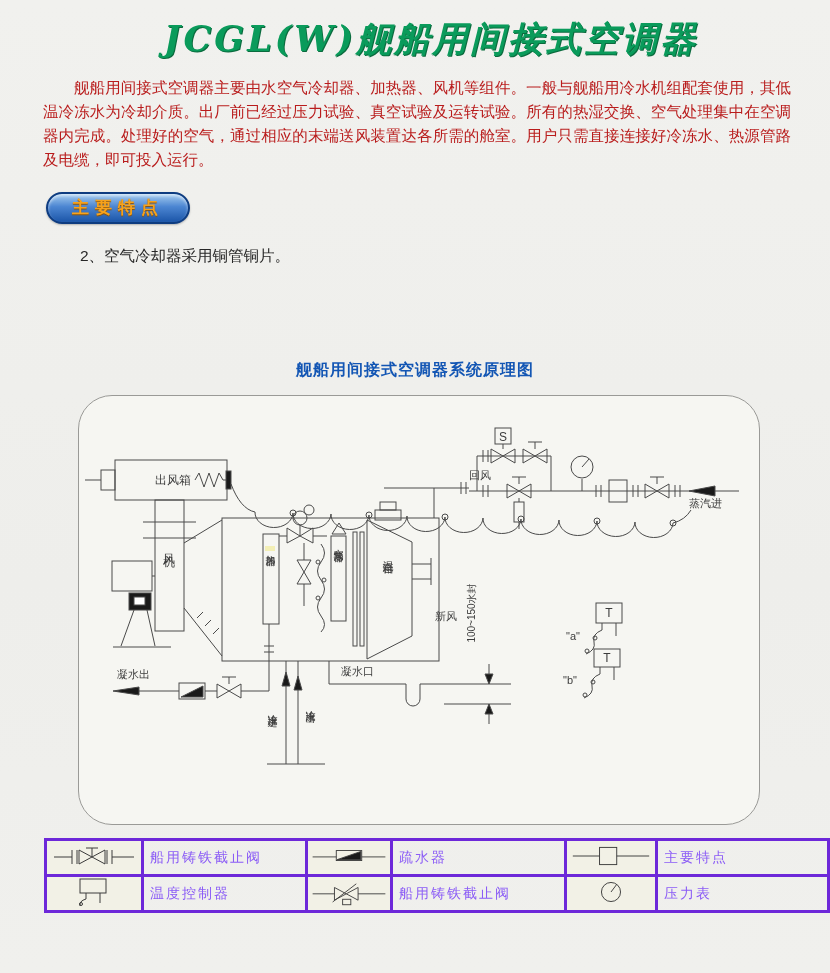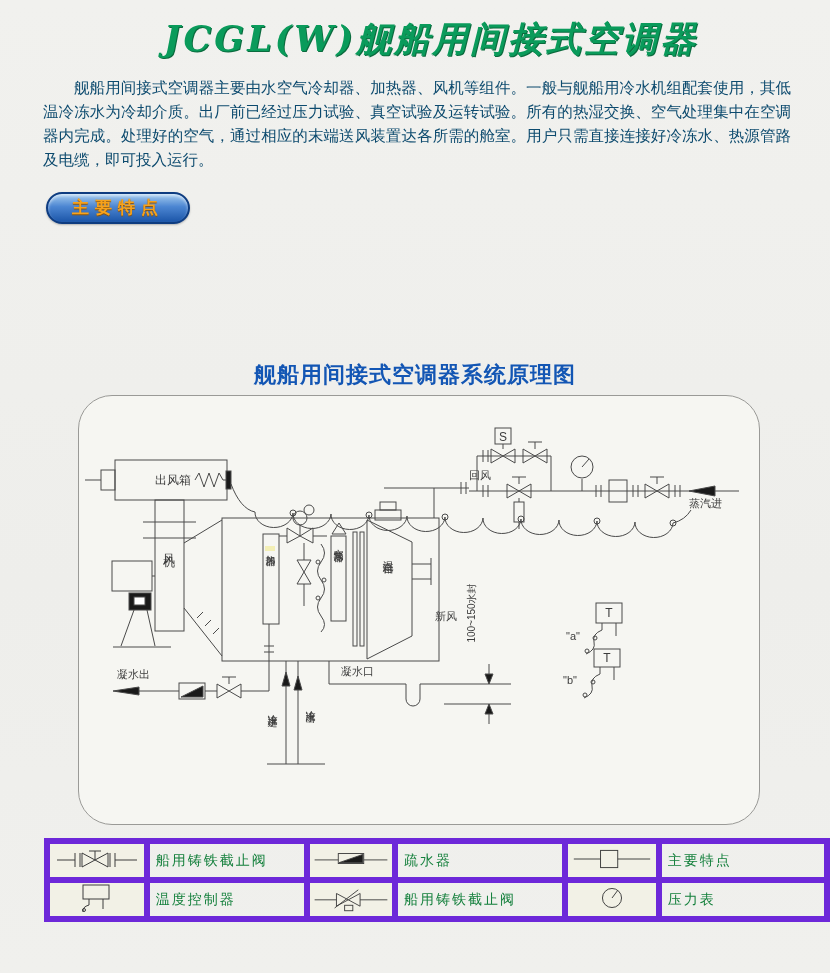"舰船用间接式空调器主要由水空气冷却器、加热器、风机等组件。一般与舰船用冷水机组配" .intro { color: #0c4a6e -> #b91c1c }
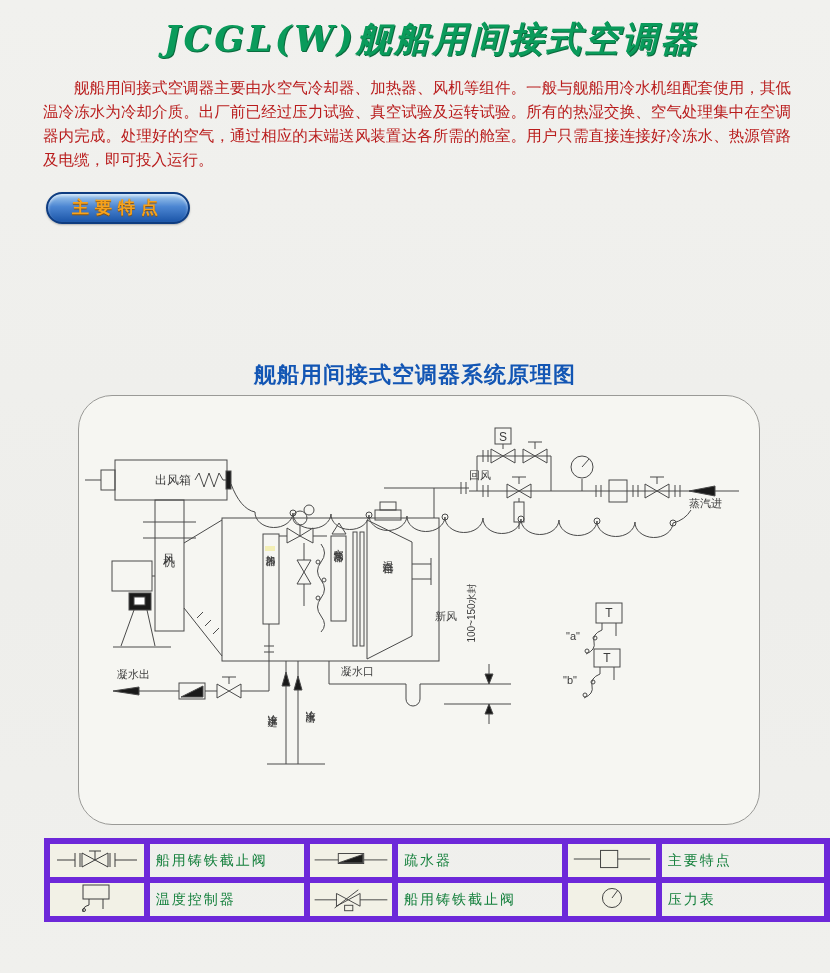"2、空气冷却器采用铜管铜片。" div.item { html: none -> <div>2、空气冷却器采用铜管铜片。</div> }
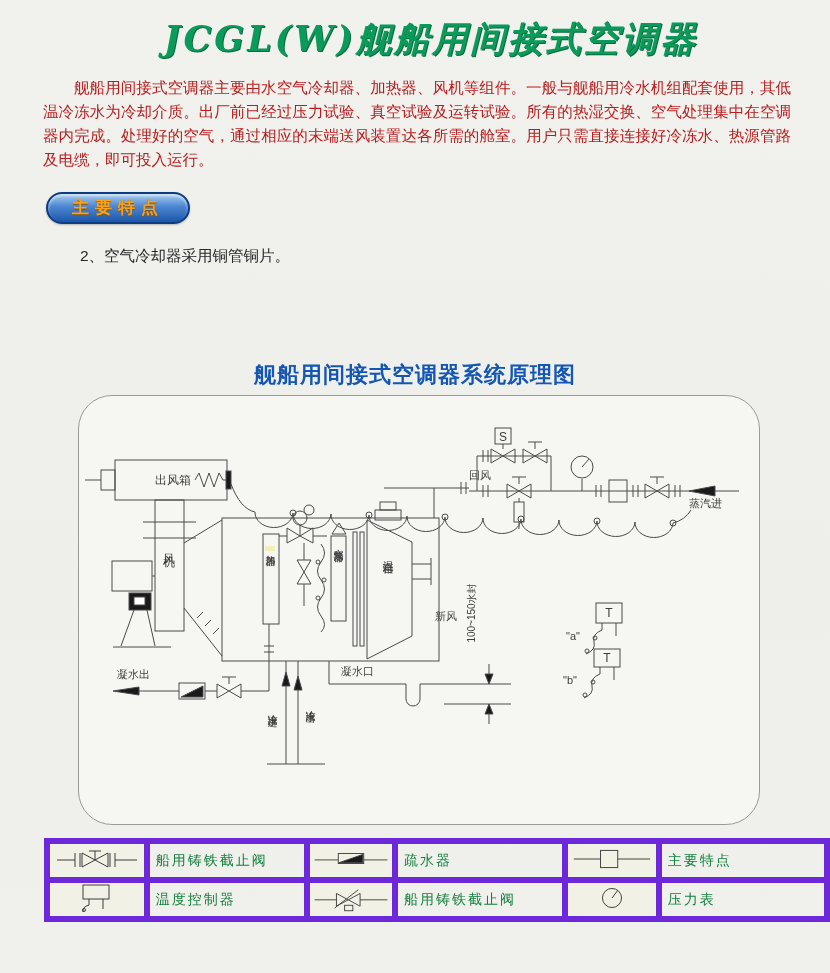"舰船用间接式空调器系统原理图" .diagram-title { font-size: 22px -> 16px }
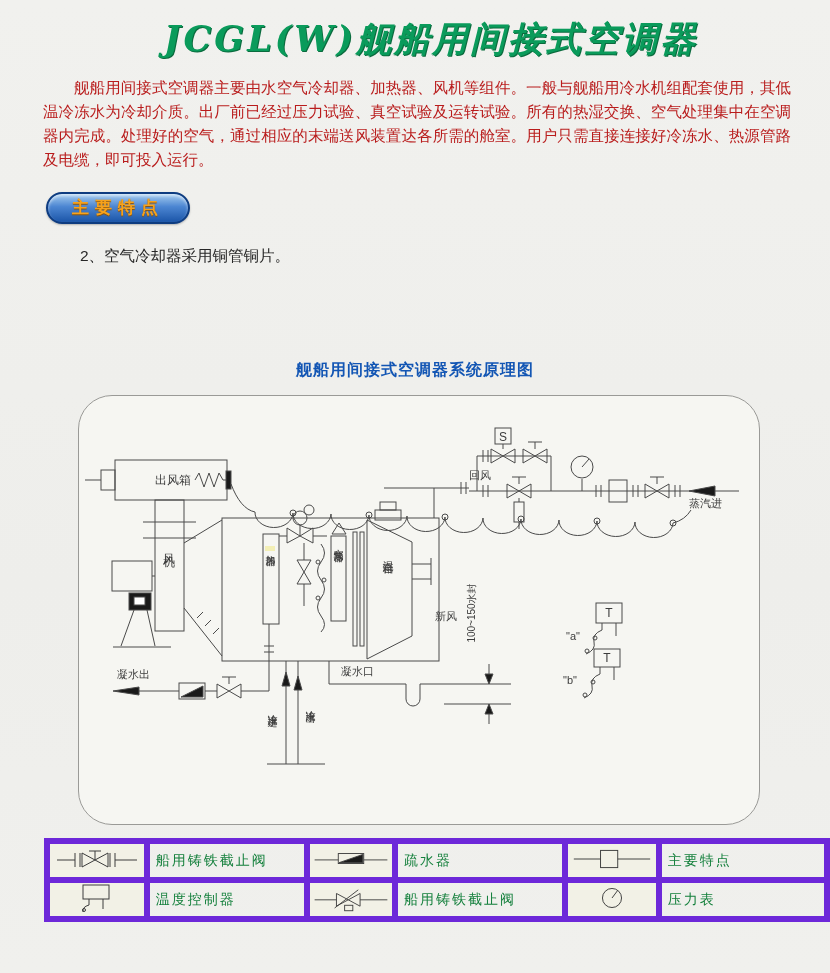"船用铸铁截止阀" .legend td { border: 6px solid #6d28d9 -> 3px solid #6d28d9; color: #15803d -> #8b5cf6 }
